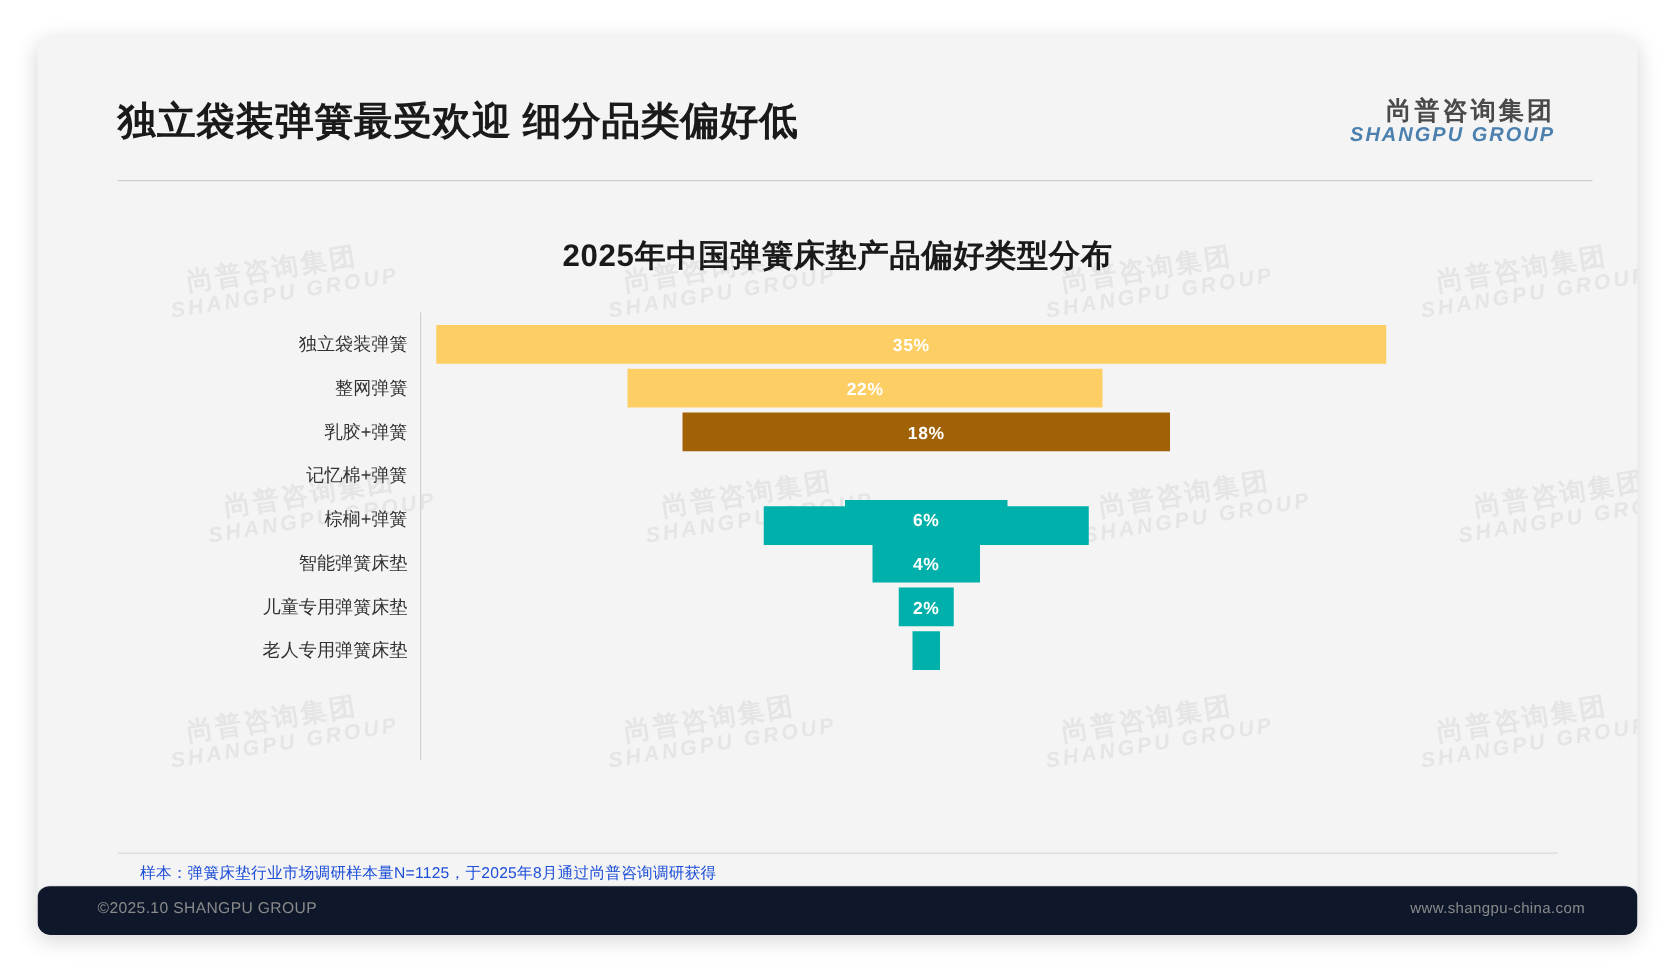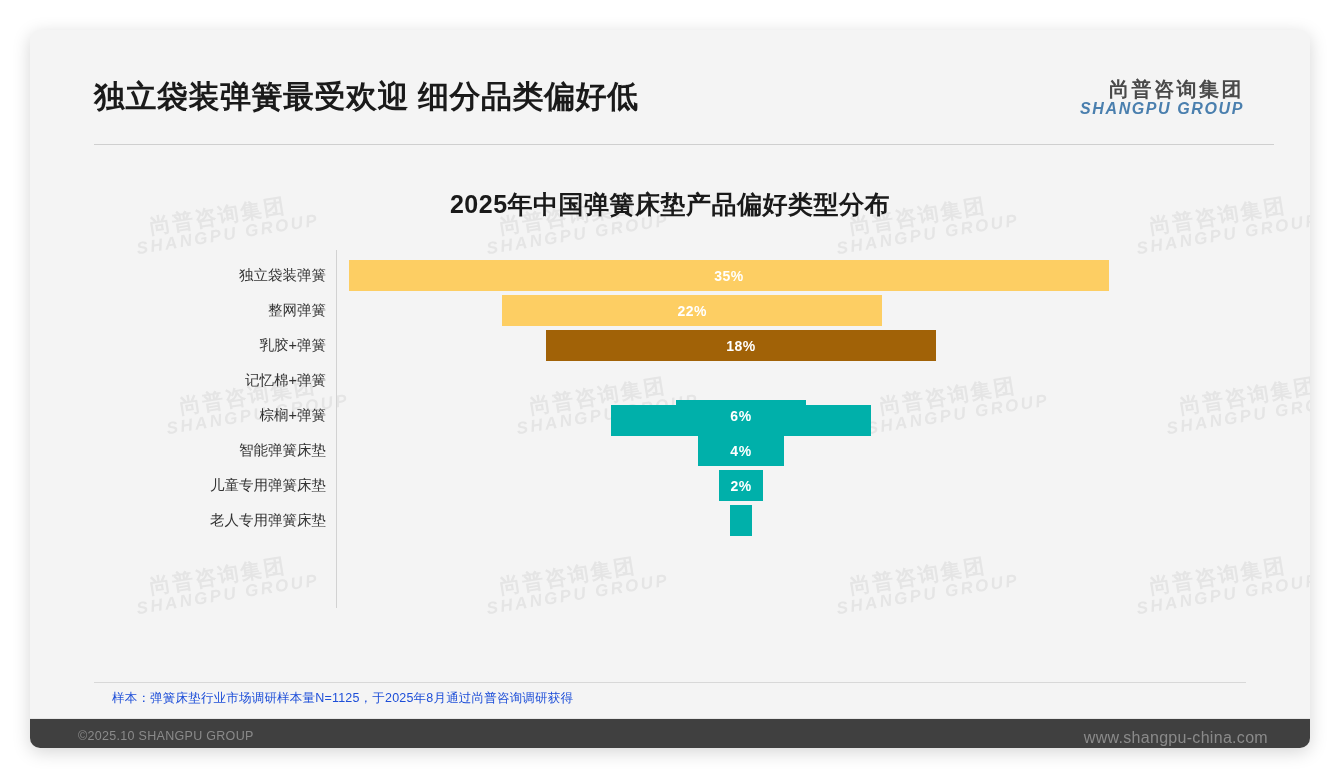"©2025.10 SHANGPU GROUP" .footer { background: #404040 -> #0f172a; border-radius: none -> 10px; height: 30px -> 40px }
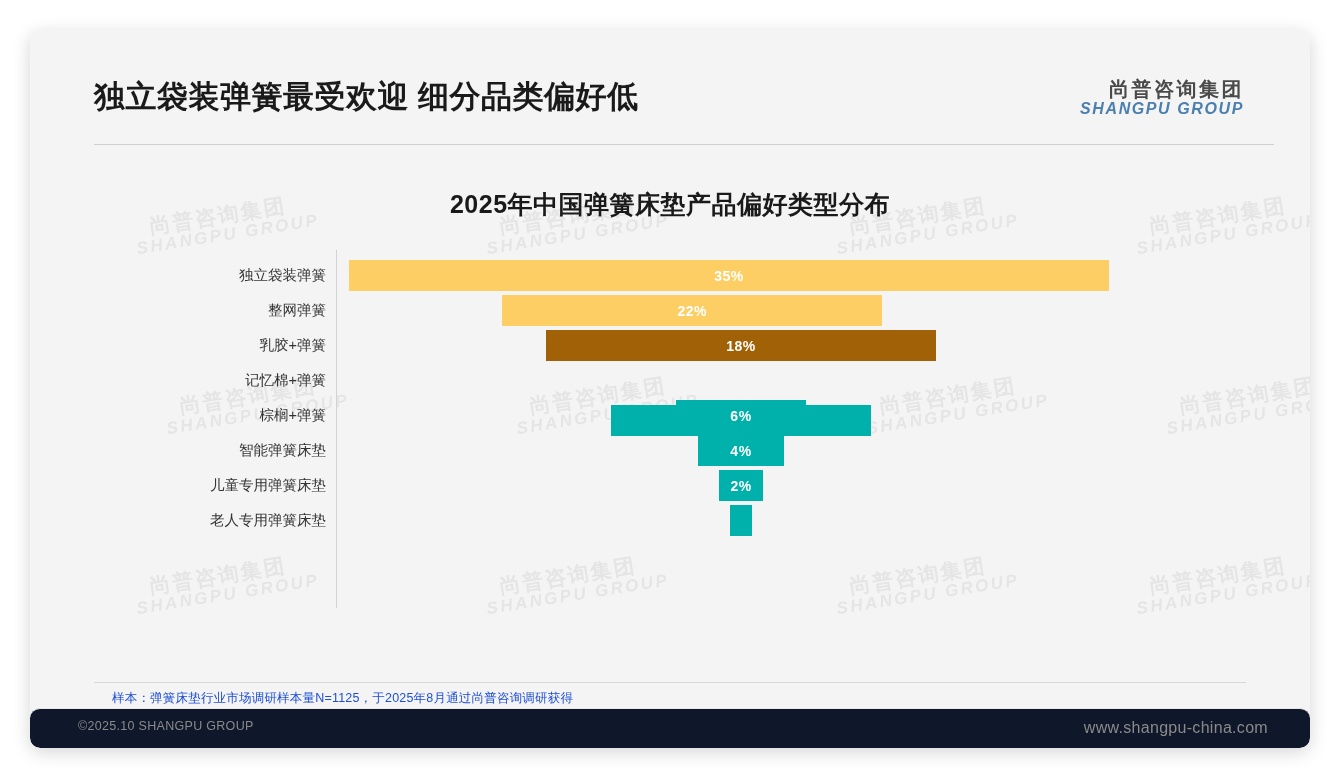"www.shangpu-china.com" .footer-right { font-size: 16px -> 12px }
